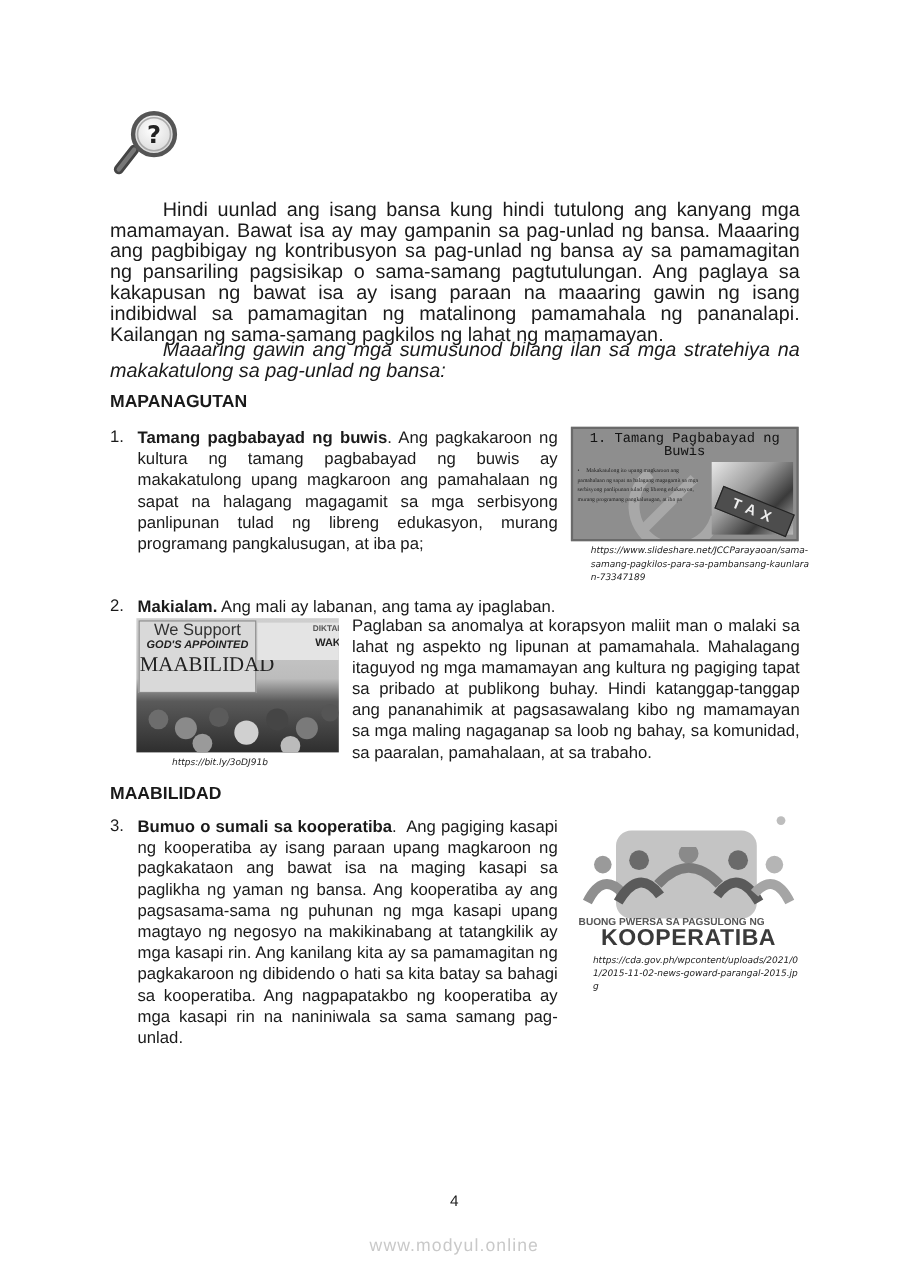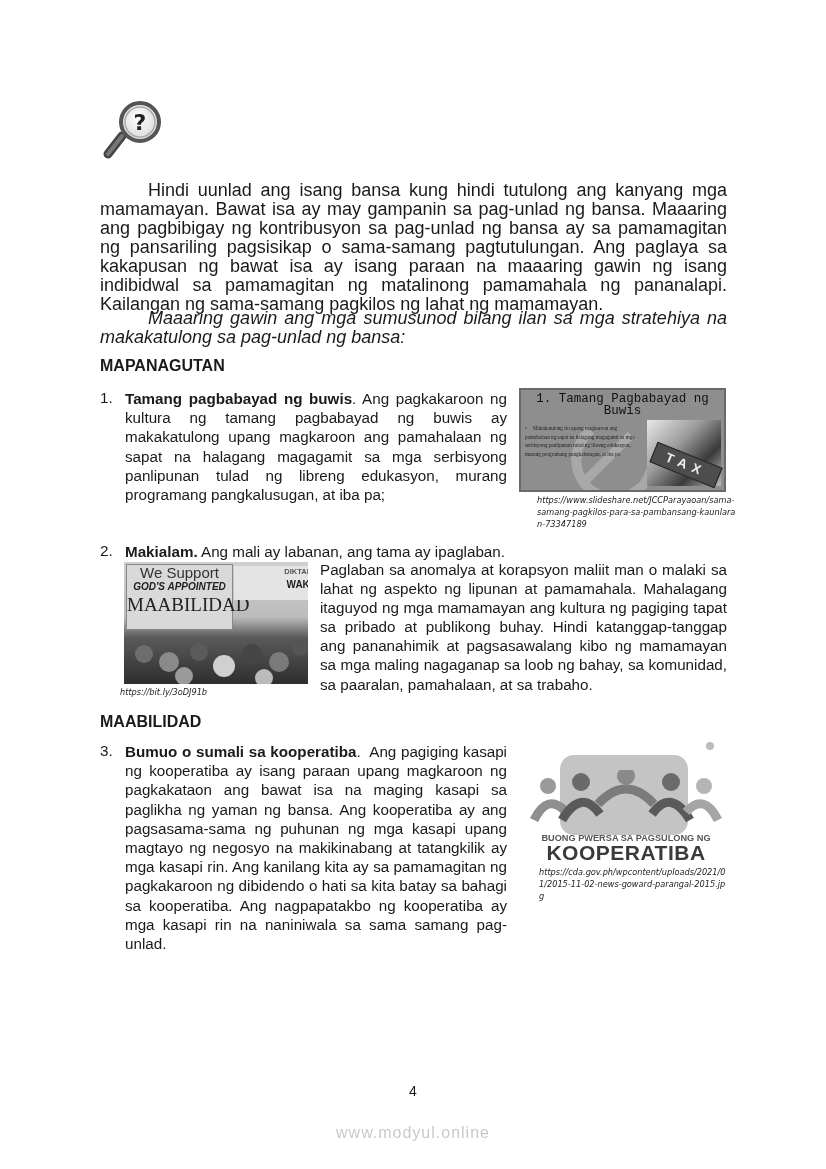"https://bit.ly/3oDJ91b" div.abs { left: 120px -> 108px; text-align: left -> center }
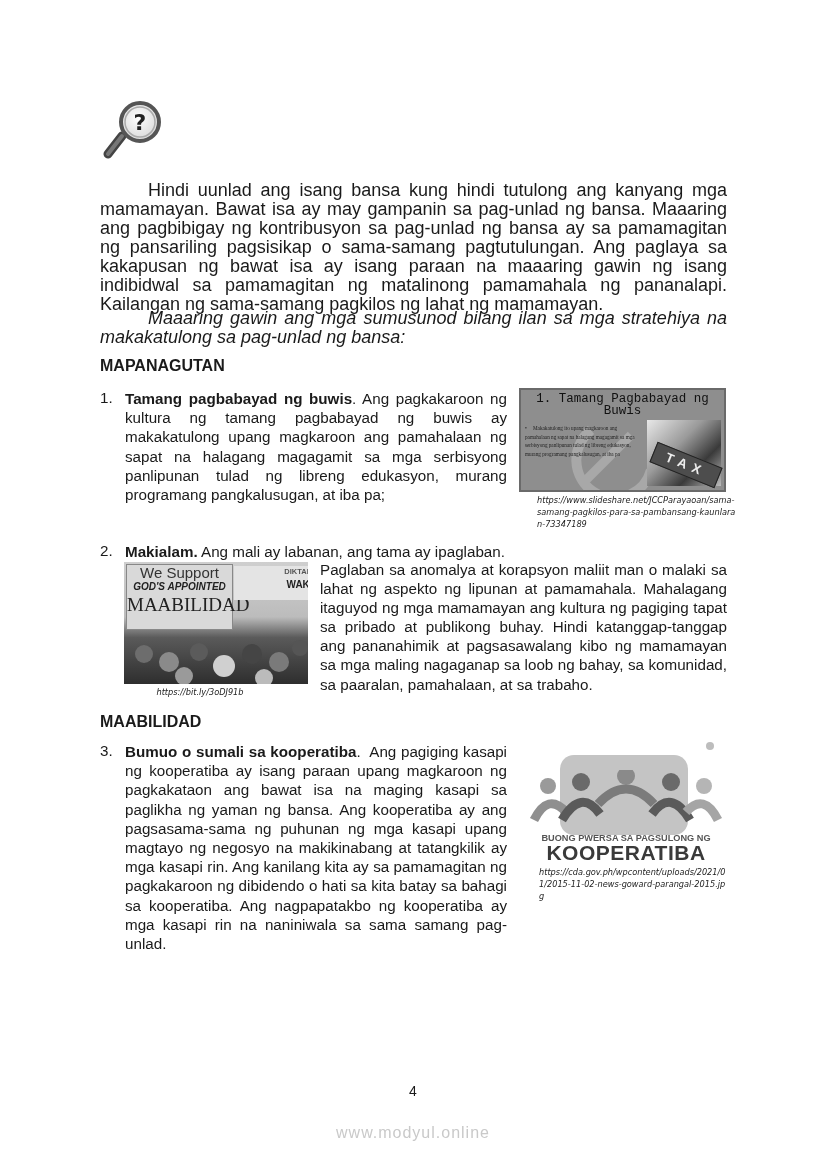"BUONG PWERSA SA PAGSULONG NG" div { text-align: center -> none }
